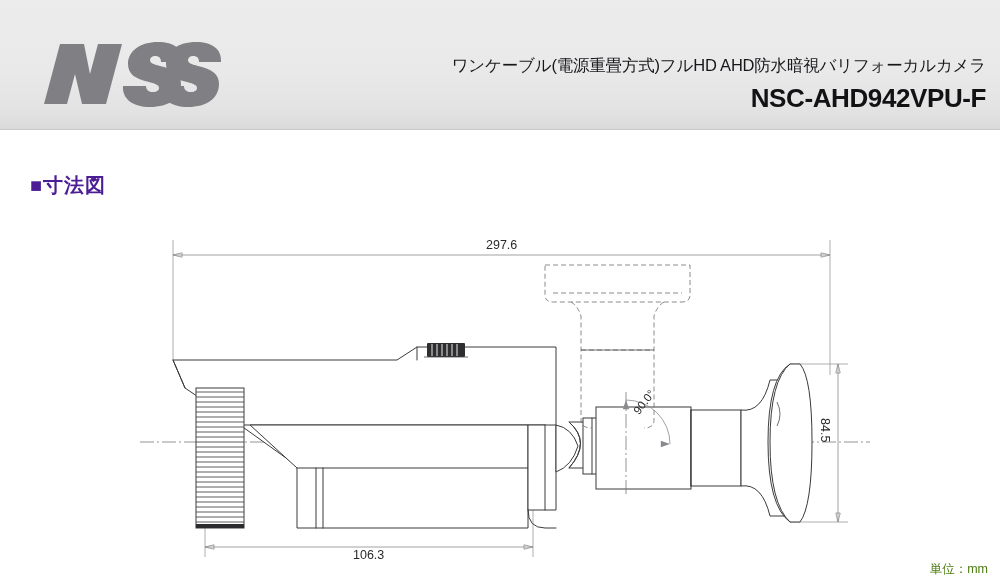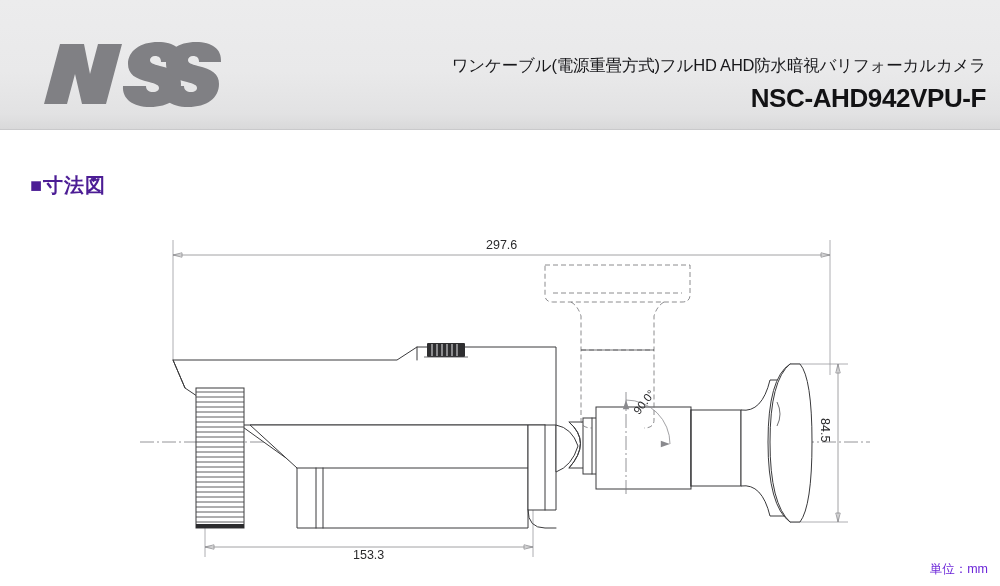"153.3" div.dim-text { text: 153.3 -> 106.3 }
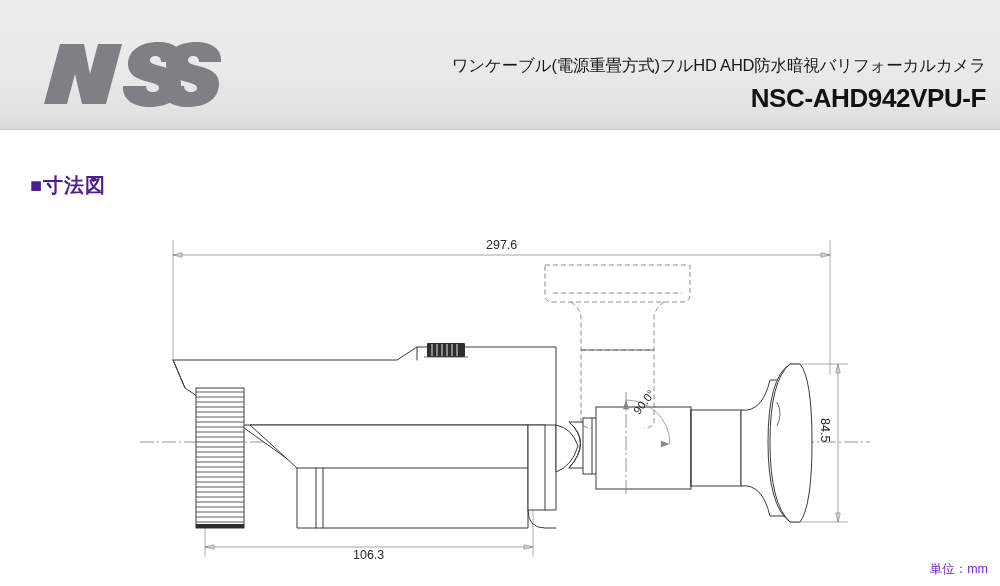"単位：mm" #unit-note { color: #6d28d9 -> #4d7c0f }
